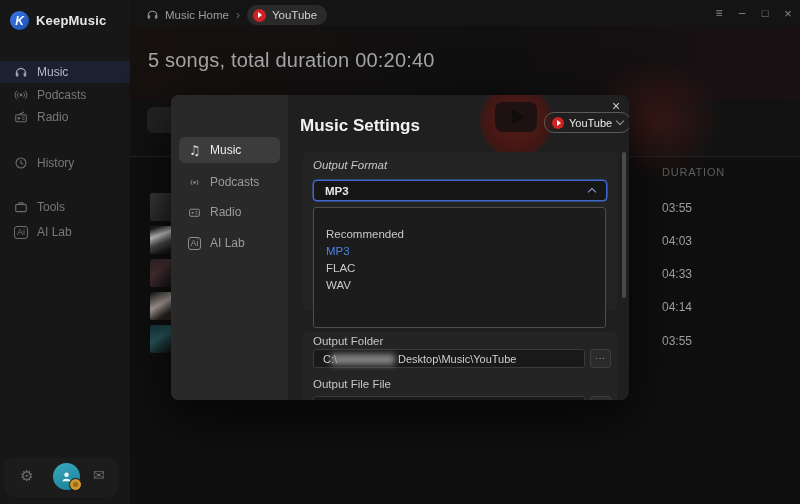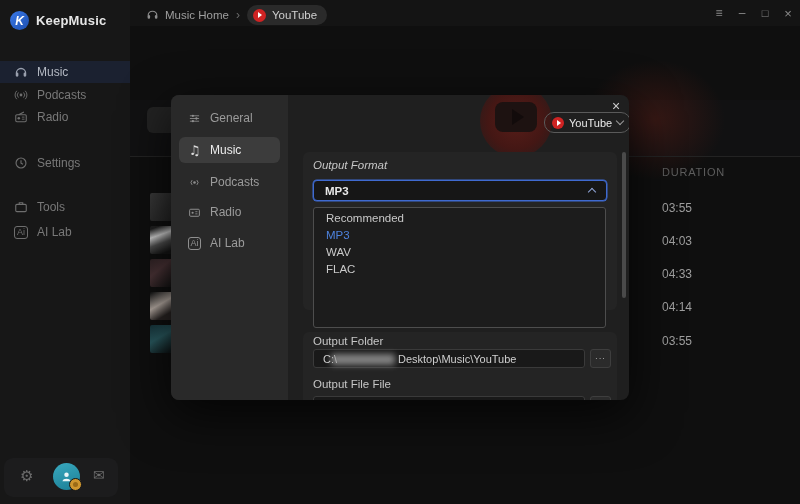"5 songs, total duration 00:20:40" div.hdrband { html: none -> <div> <div>5 songs, total duration 00:20:40</div> </div> }
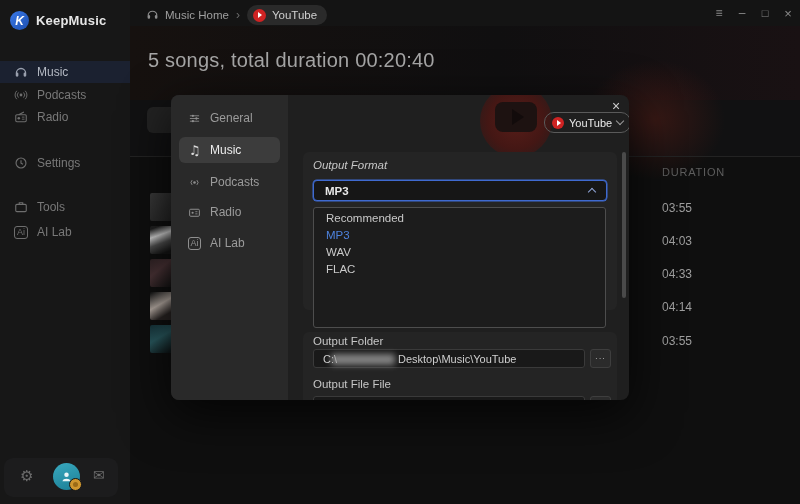"General" div.mtab { html: <div> <span> <svg> <path></path> <circle></circle> <circle></circle> <circle></circle> </svg> </span> <span>General</span> </div> -> none }
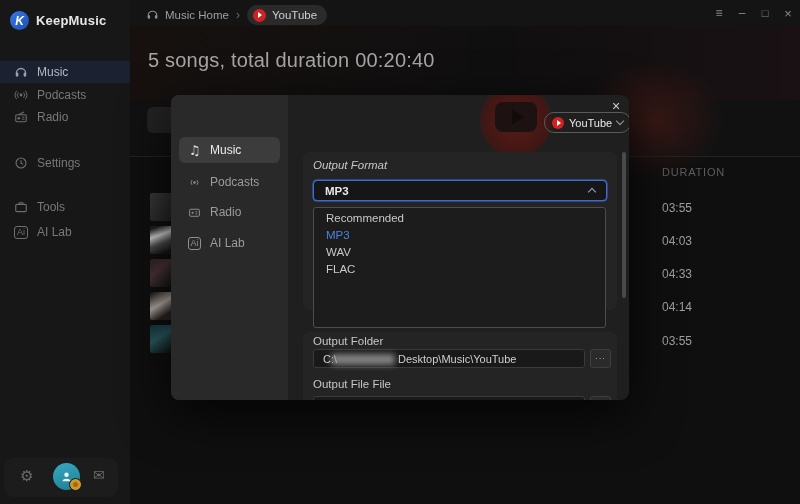"Music Settings" div.m-title { html: none -> <div>Music Settings</div> }
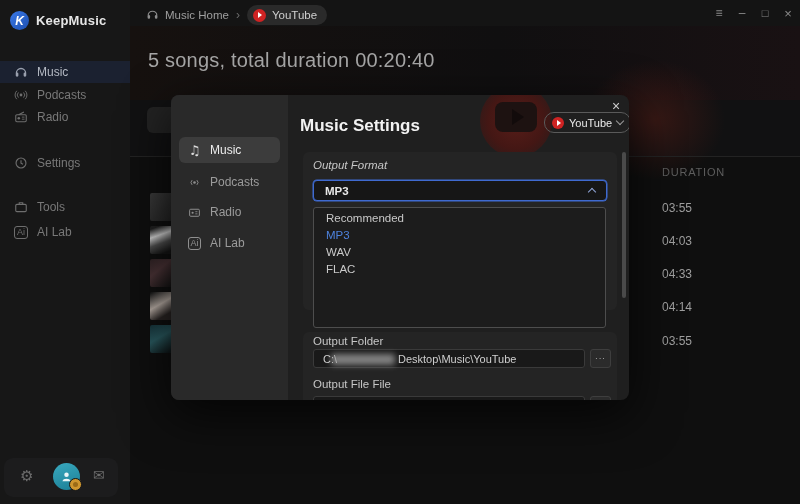"Settings" span { text: Settings -> History }
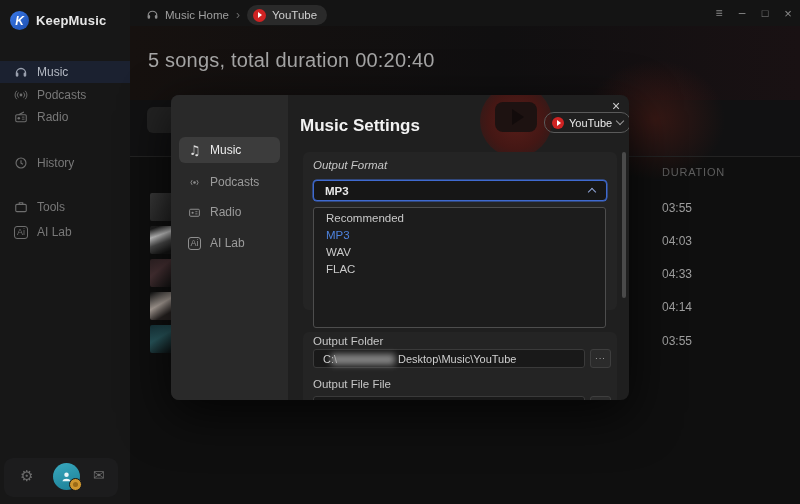"Recommended" .dd { padding-top: 2px -> 18px }
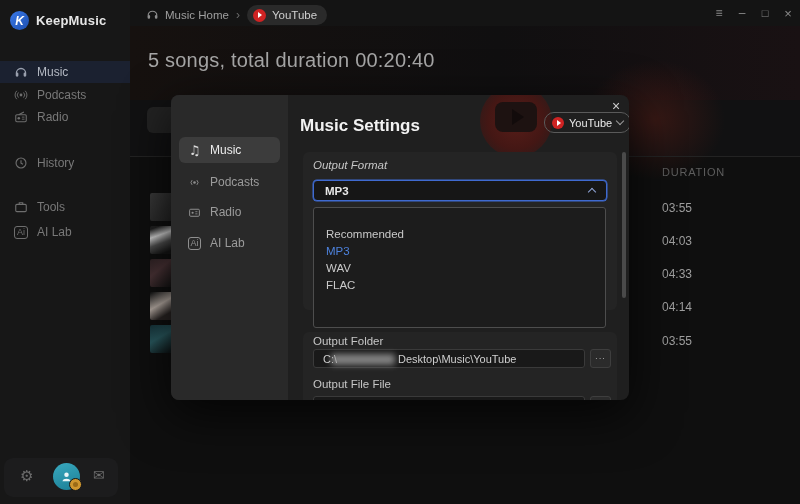"WAV" div.opt { order: before "FLAC" -> after "FLAC" }
